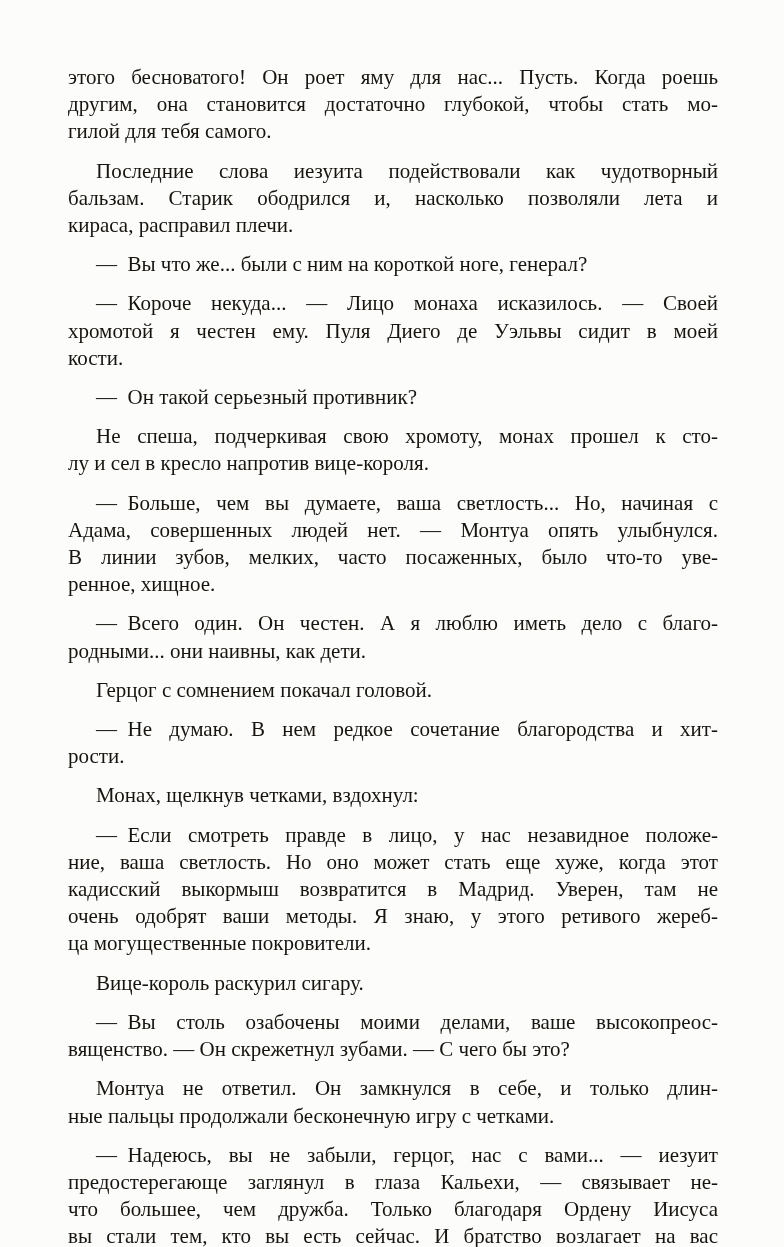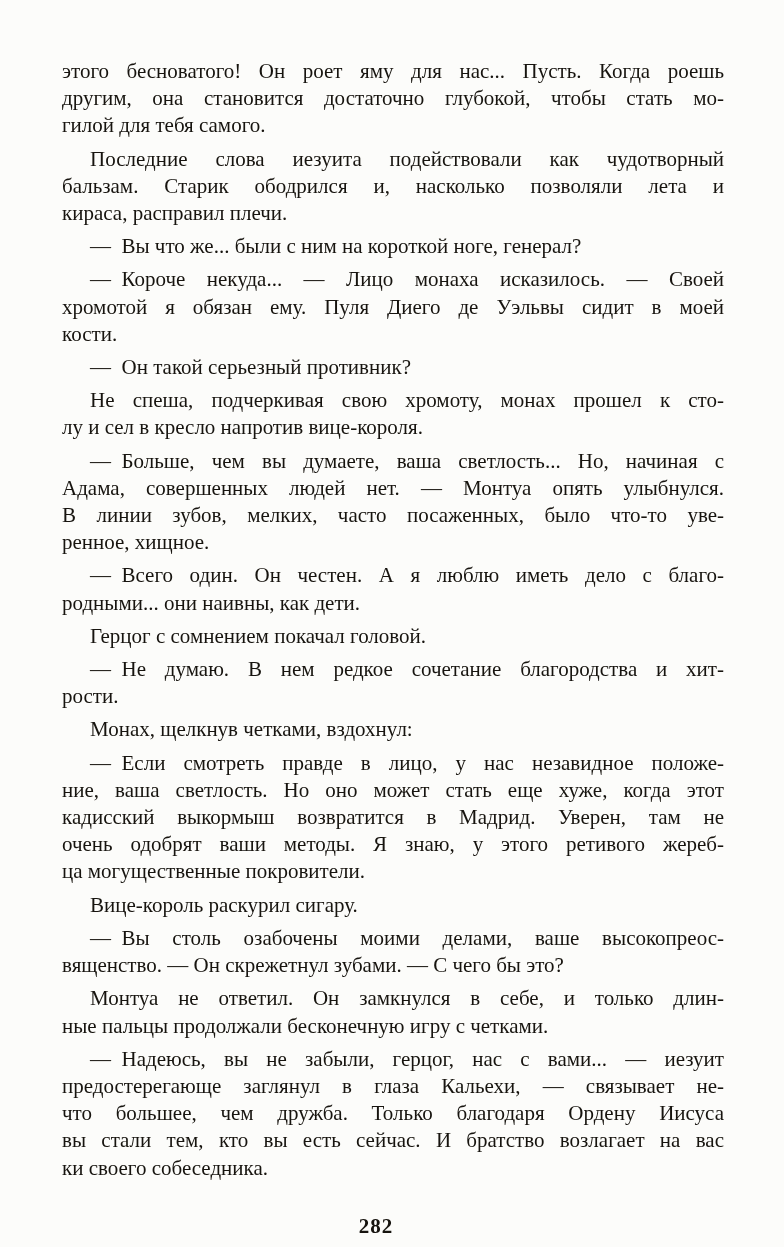"этого бесноватого! Он роет яму" .paragraph { margin: 6px -> 12px }
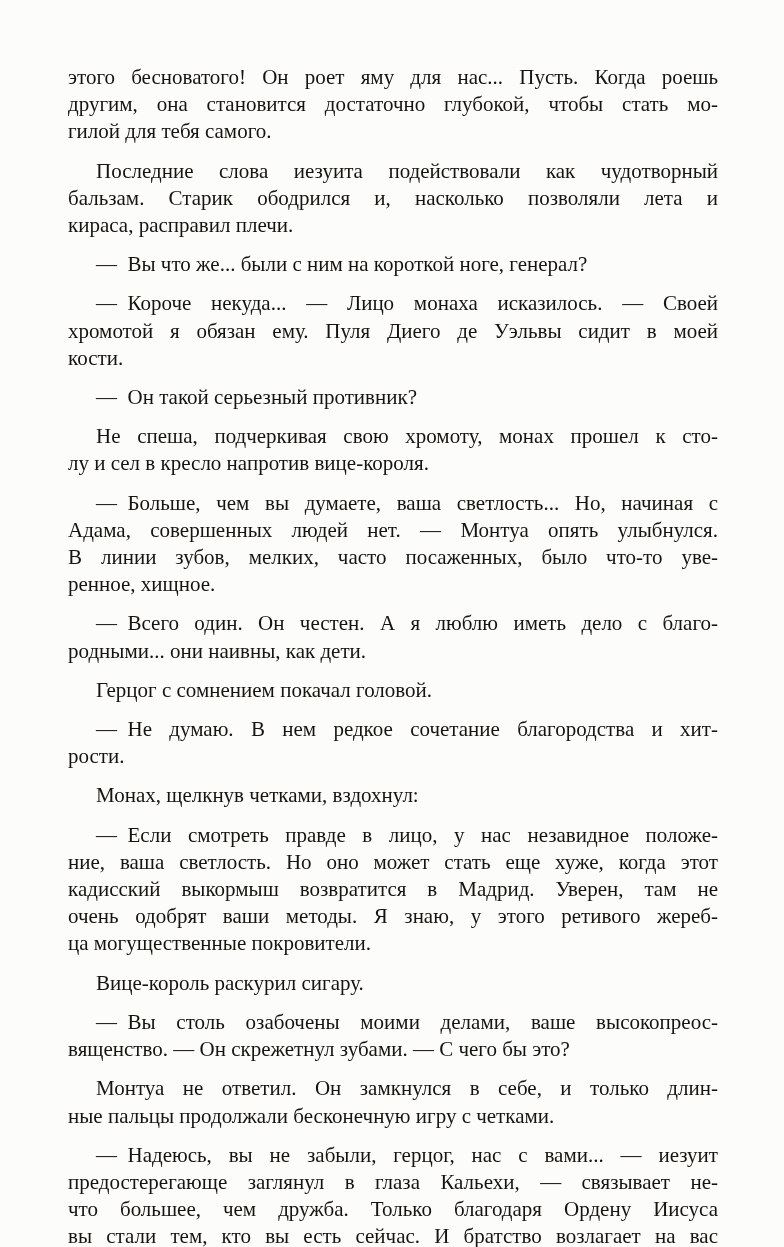"хромотой я обязан ему. Пуля" div.line { text: обязан -> честен }
